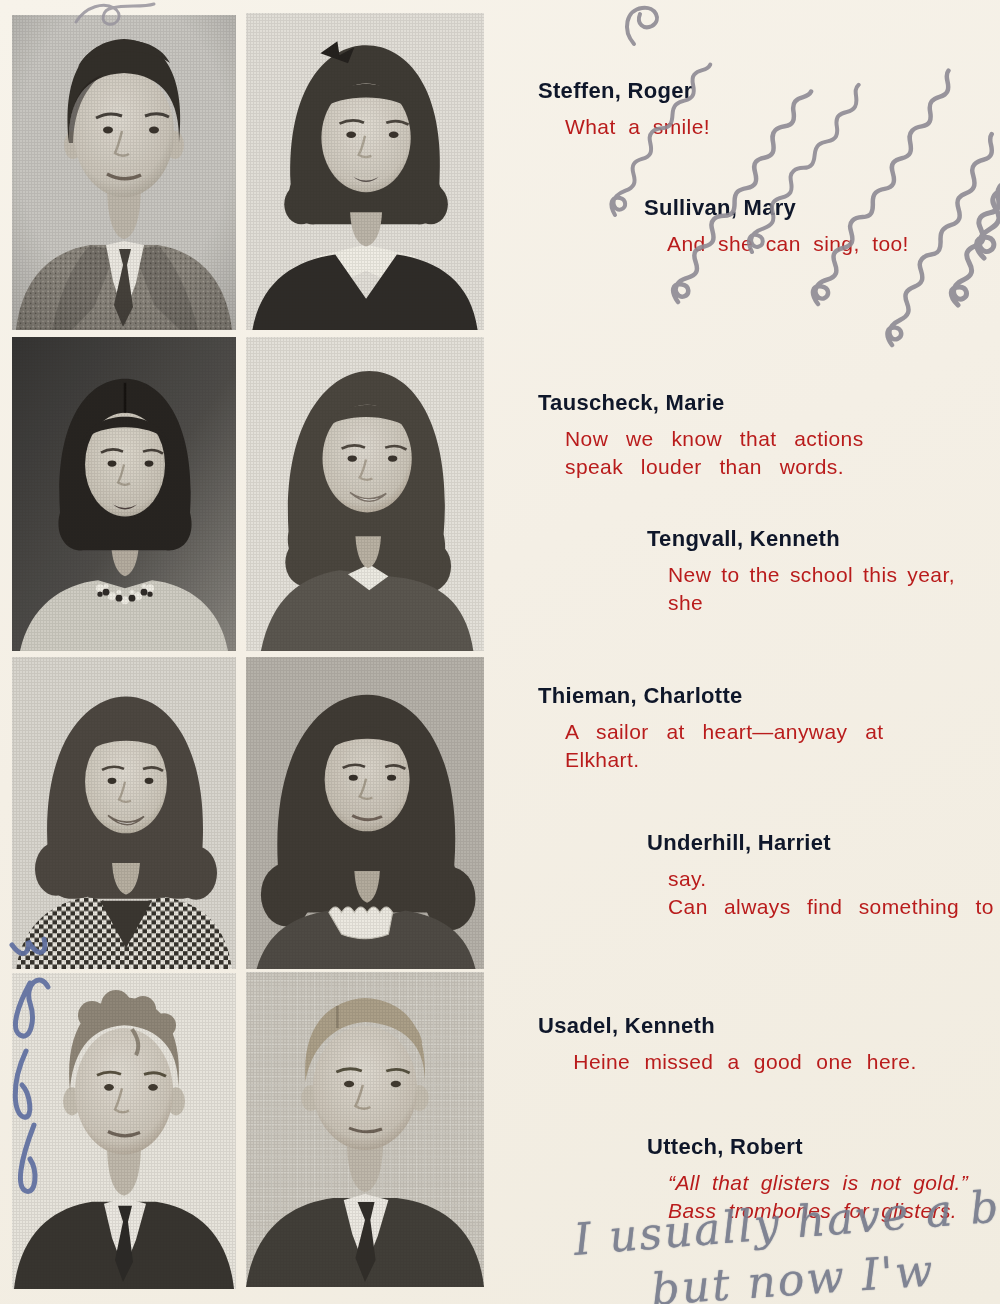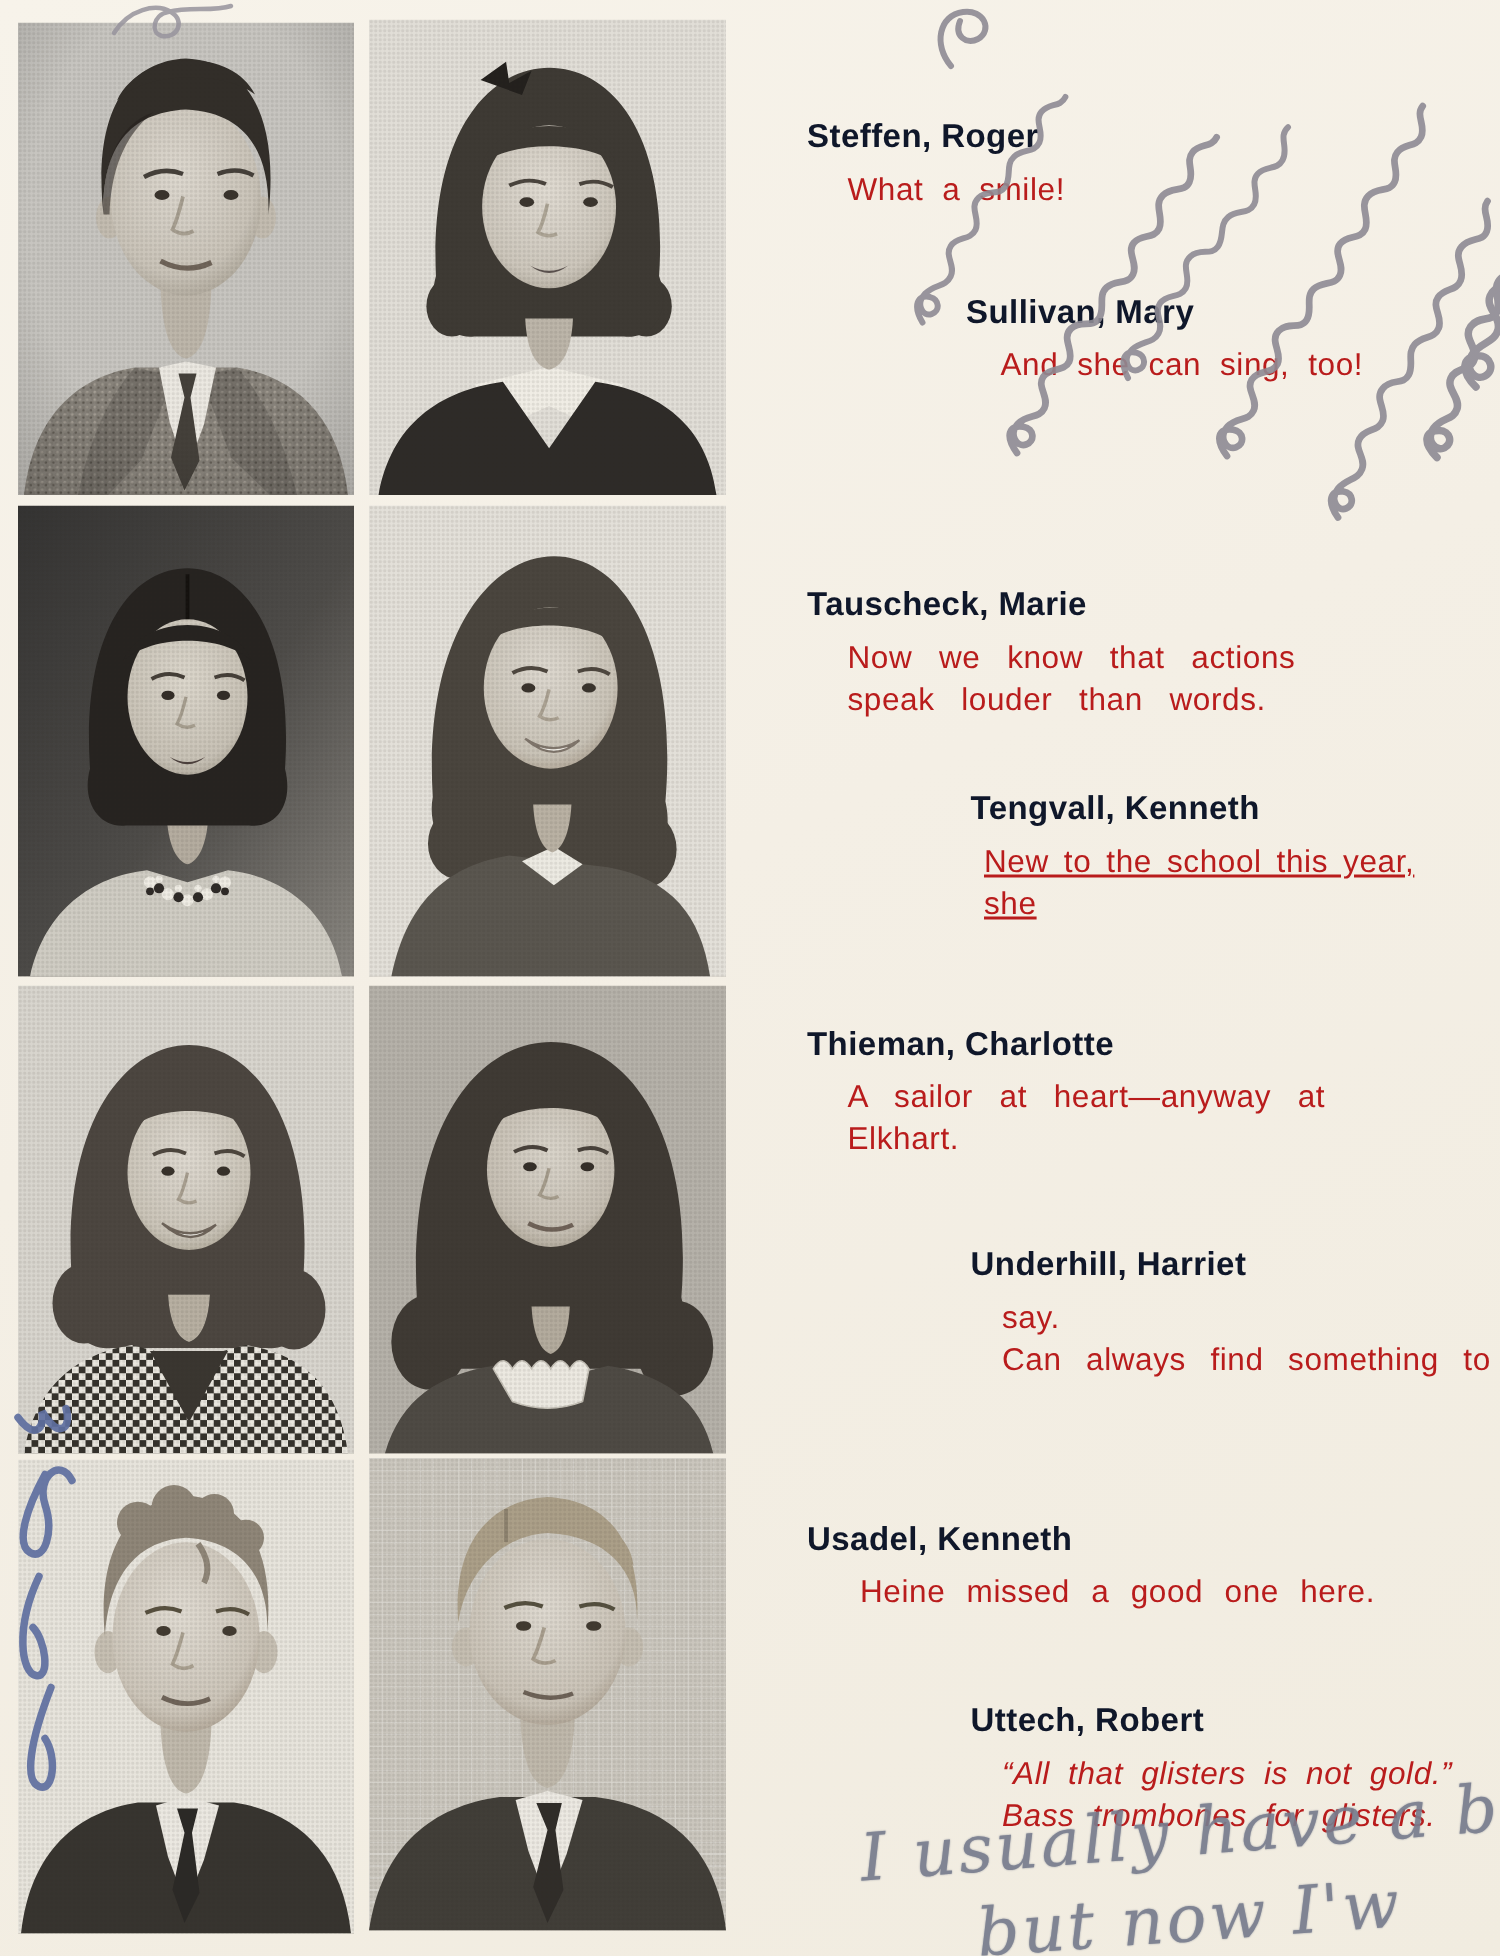"New to the school this" .e4 .caption { margin-left: 9px -> 21px; text-decoration: underline -> none }
